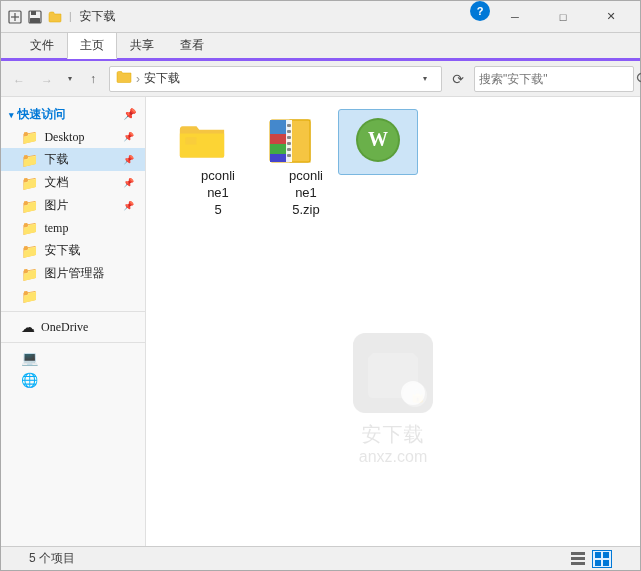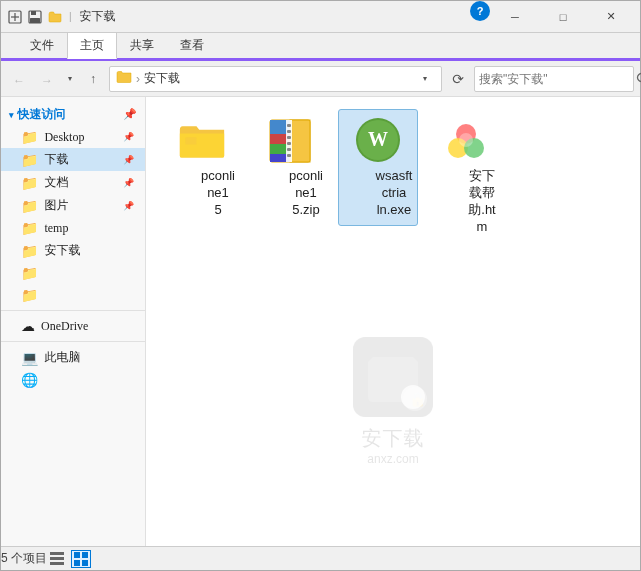"wsasftctria" div.file-label { html: <div>wsasftctria<br>ln.exe</div> -> none }
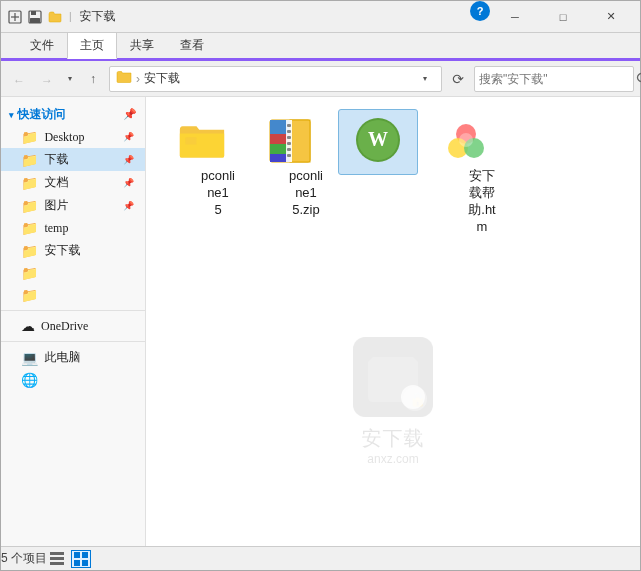"安下载帮" div.file-item { html: <div> <div> <svg> <circle></circle> <circle></circle> <circle></circle> <circle></circle> </svg> </div> <div>安下载帮<br>助.htm</div> </div> -> none }
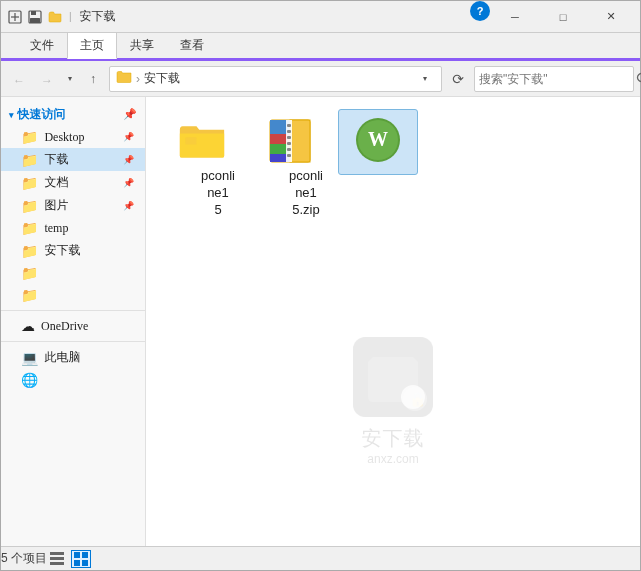"图片管理器" span.sidebar-item-label { html: none -> <span>图片管理器</span> }
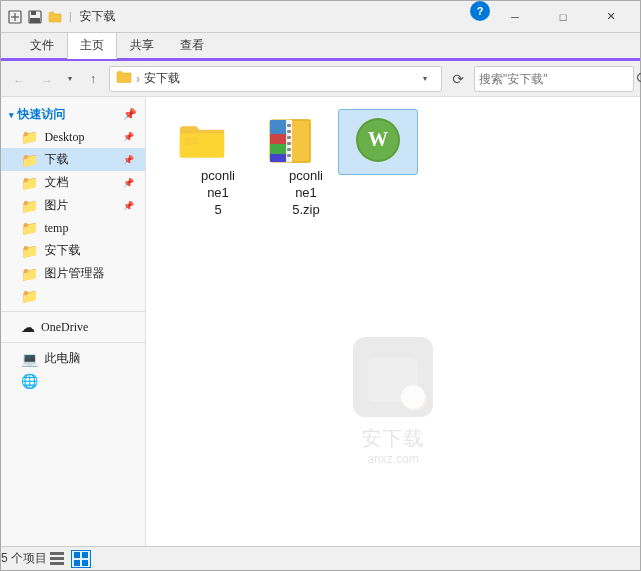"此电脑" span.sidebar-item-label { html: <span>此电脑</span> -> none }
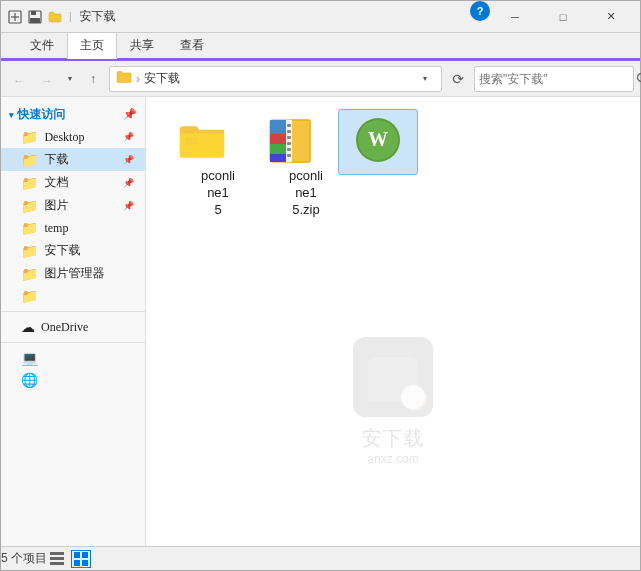"anxz.com" .watermark-sub { font-size: 12px -> 16px }
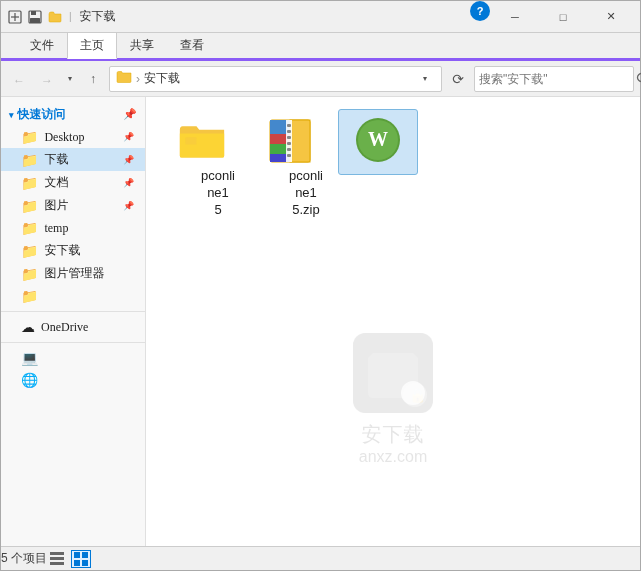"5 个项目" .statusbar { justify-content: none -> space-between; padding: 0 0 -> 0 28px }
